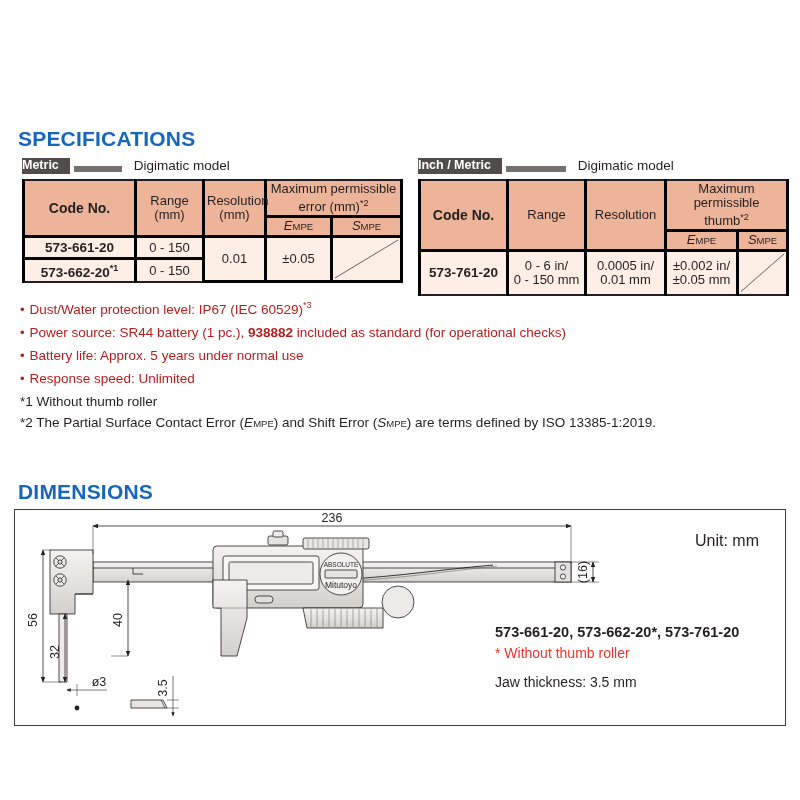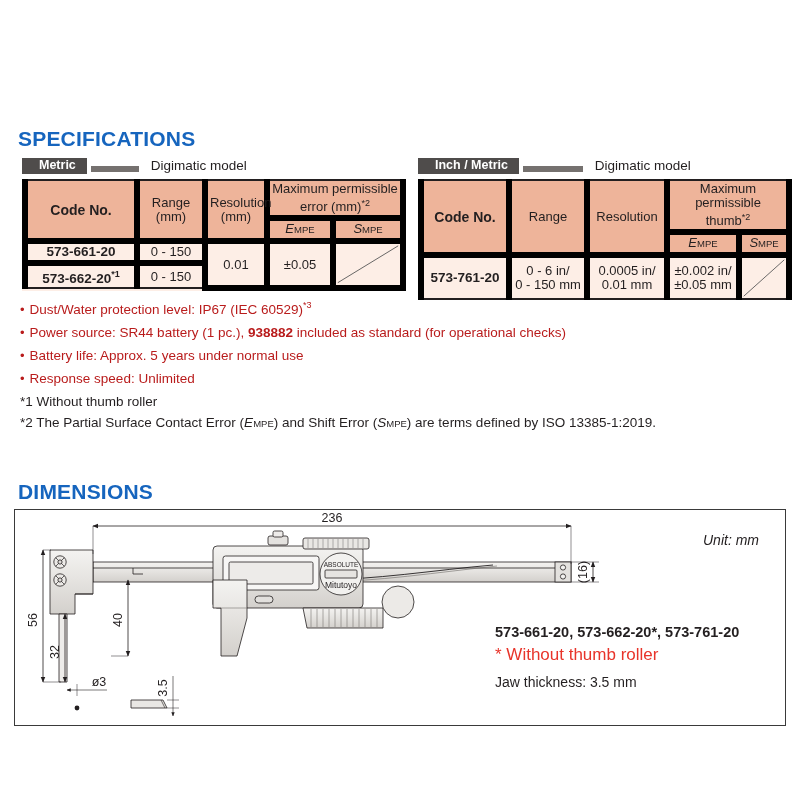"Metric" .tag { padding: 1px 11px 2px 17px -> 1px 11px 2px 0 }
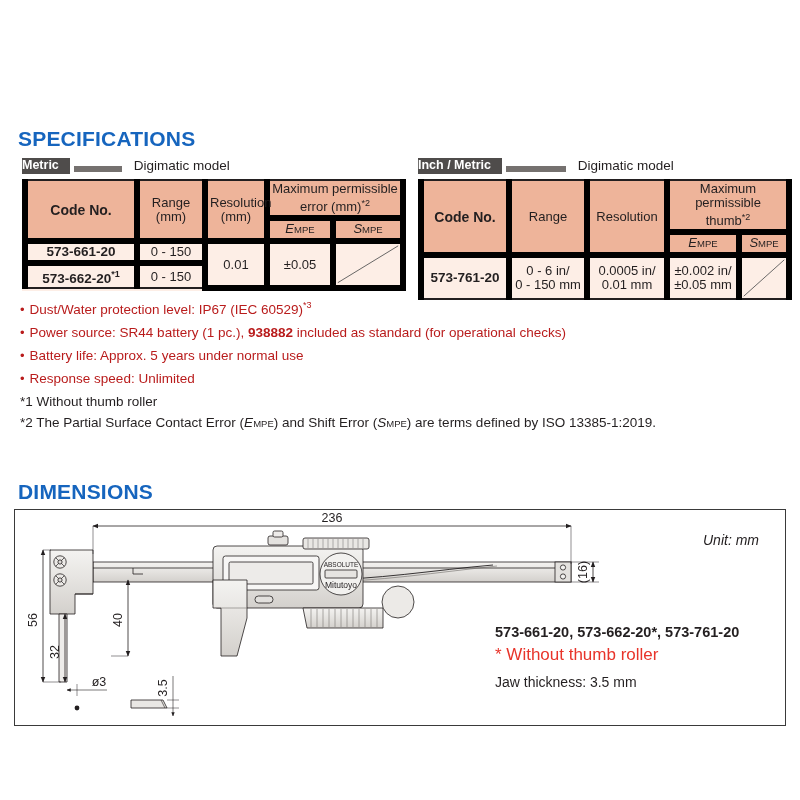"EMPE" table.spec td { border: 6px solid #000000 -> 3px solid #000000 }
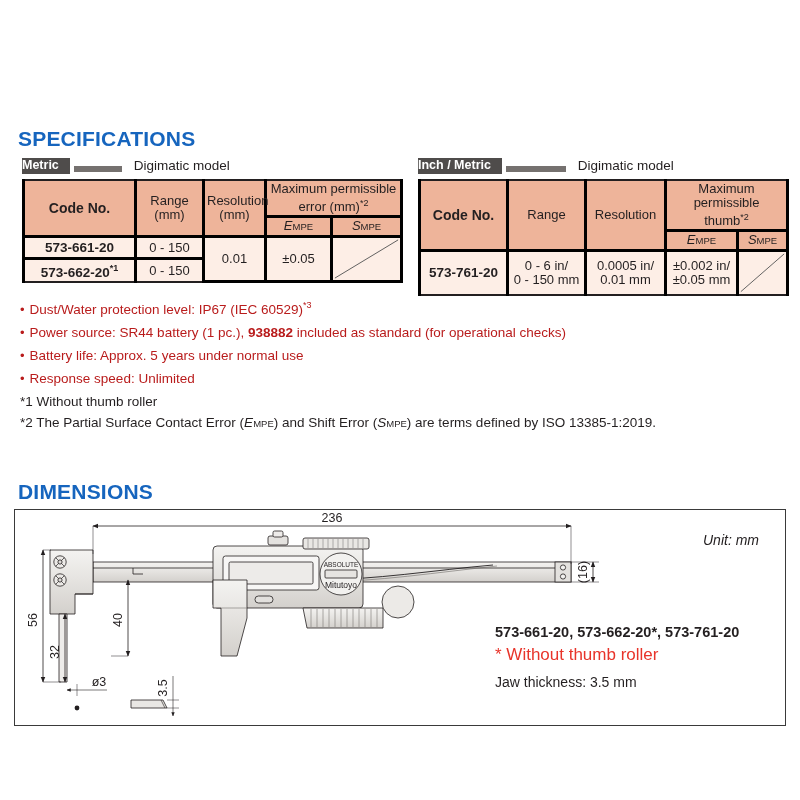"Unit: mm" .unit { font-size: 14px -> 16px; font-style: italic -> none }
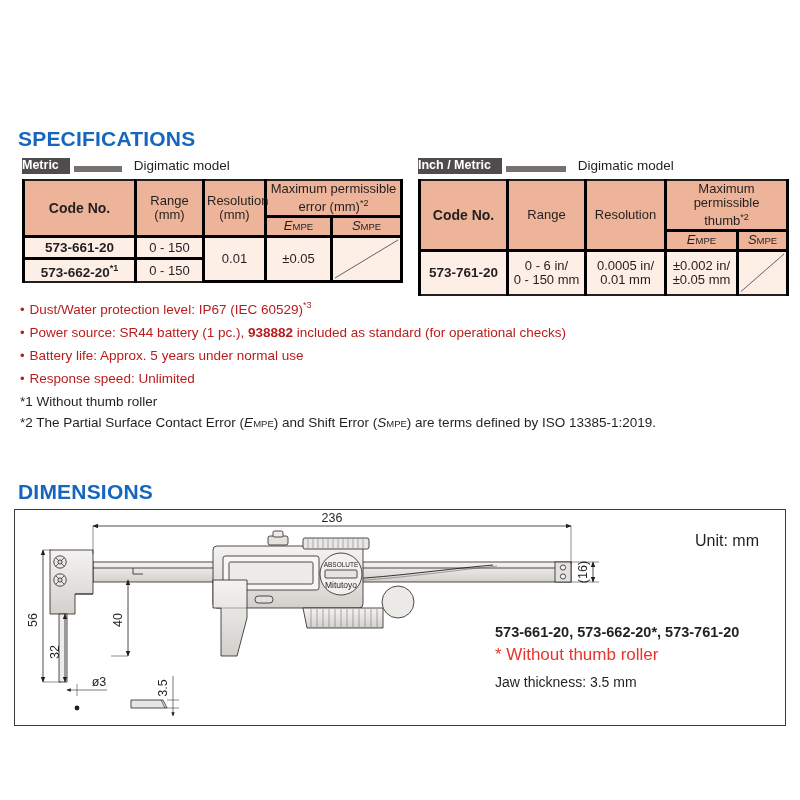"* Without thumb roller" .redline { font-size: 17px -> 14px }
